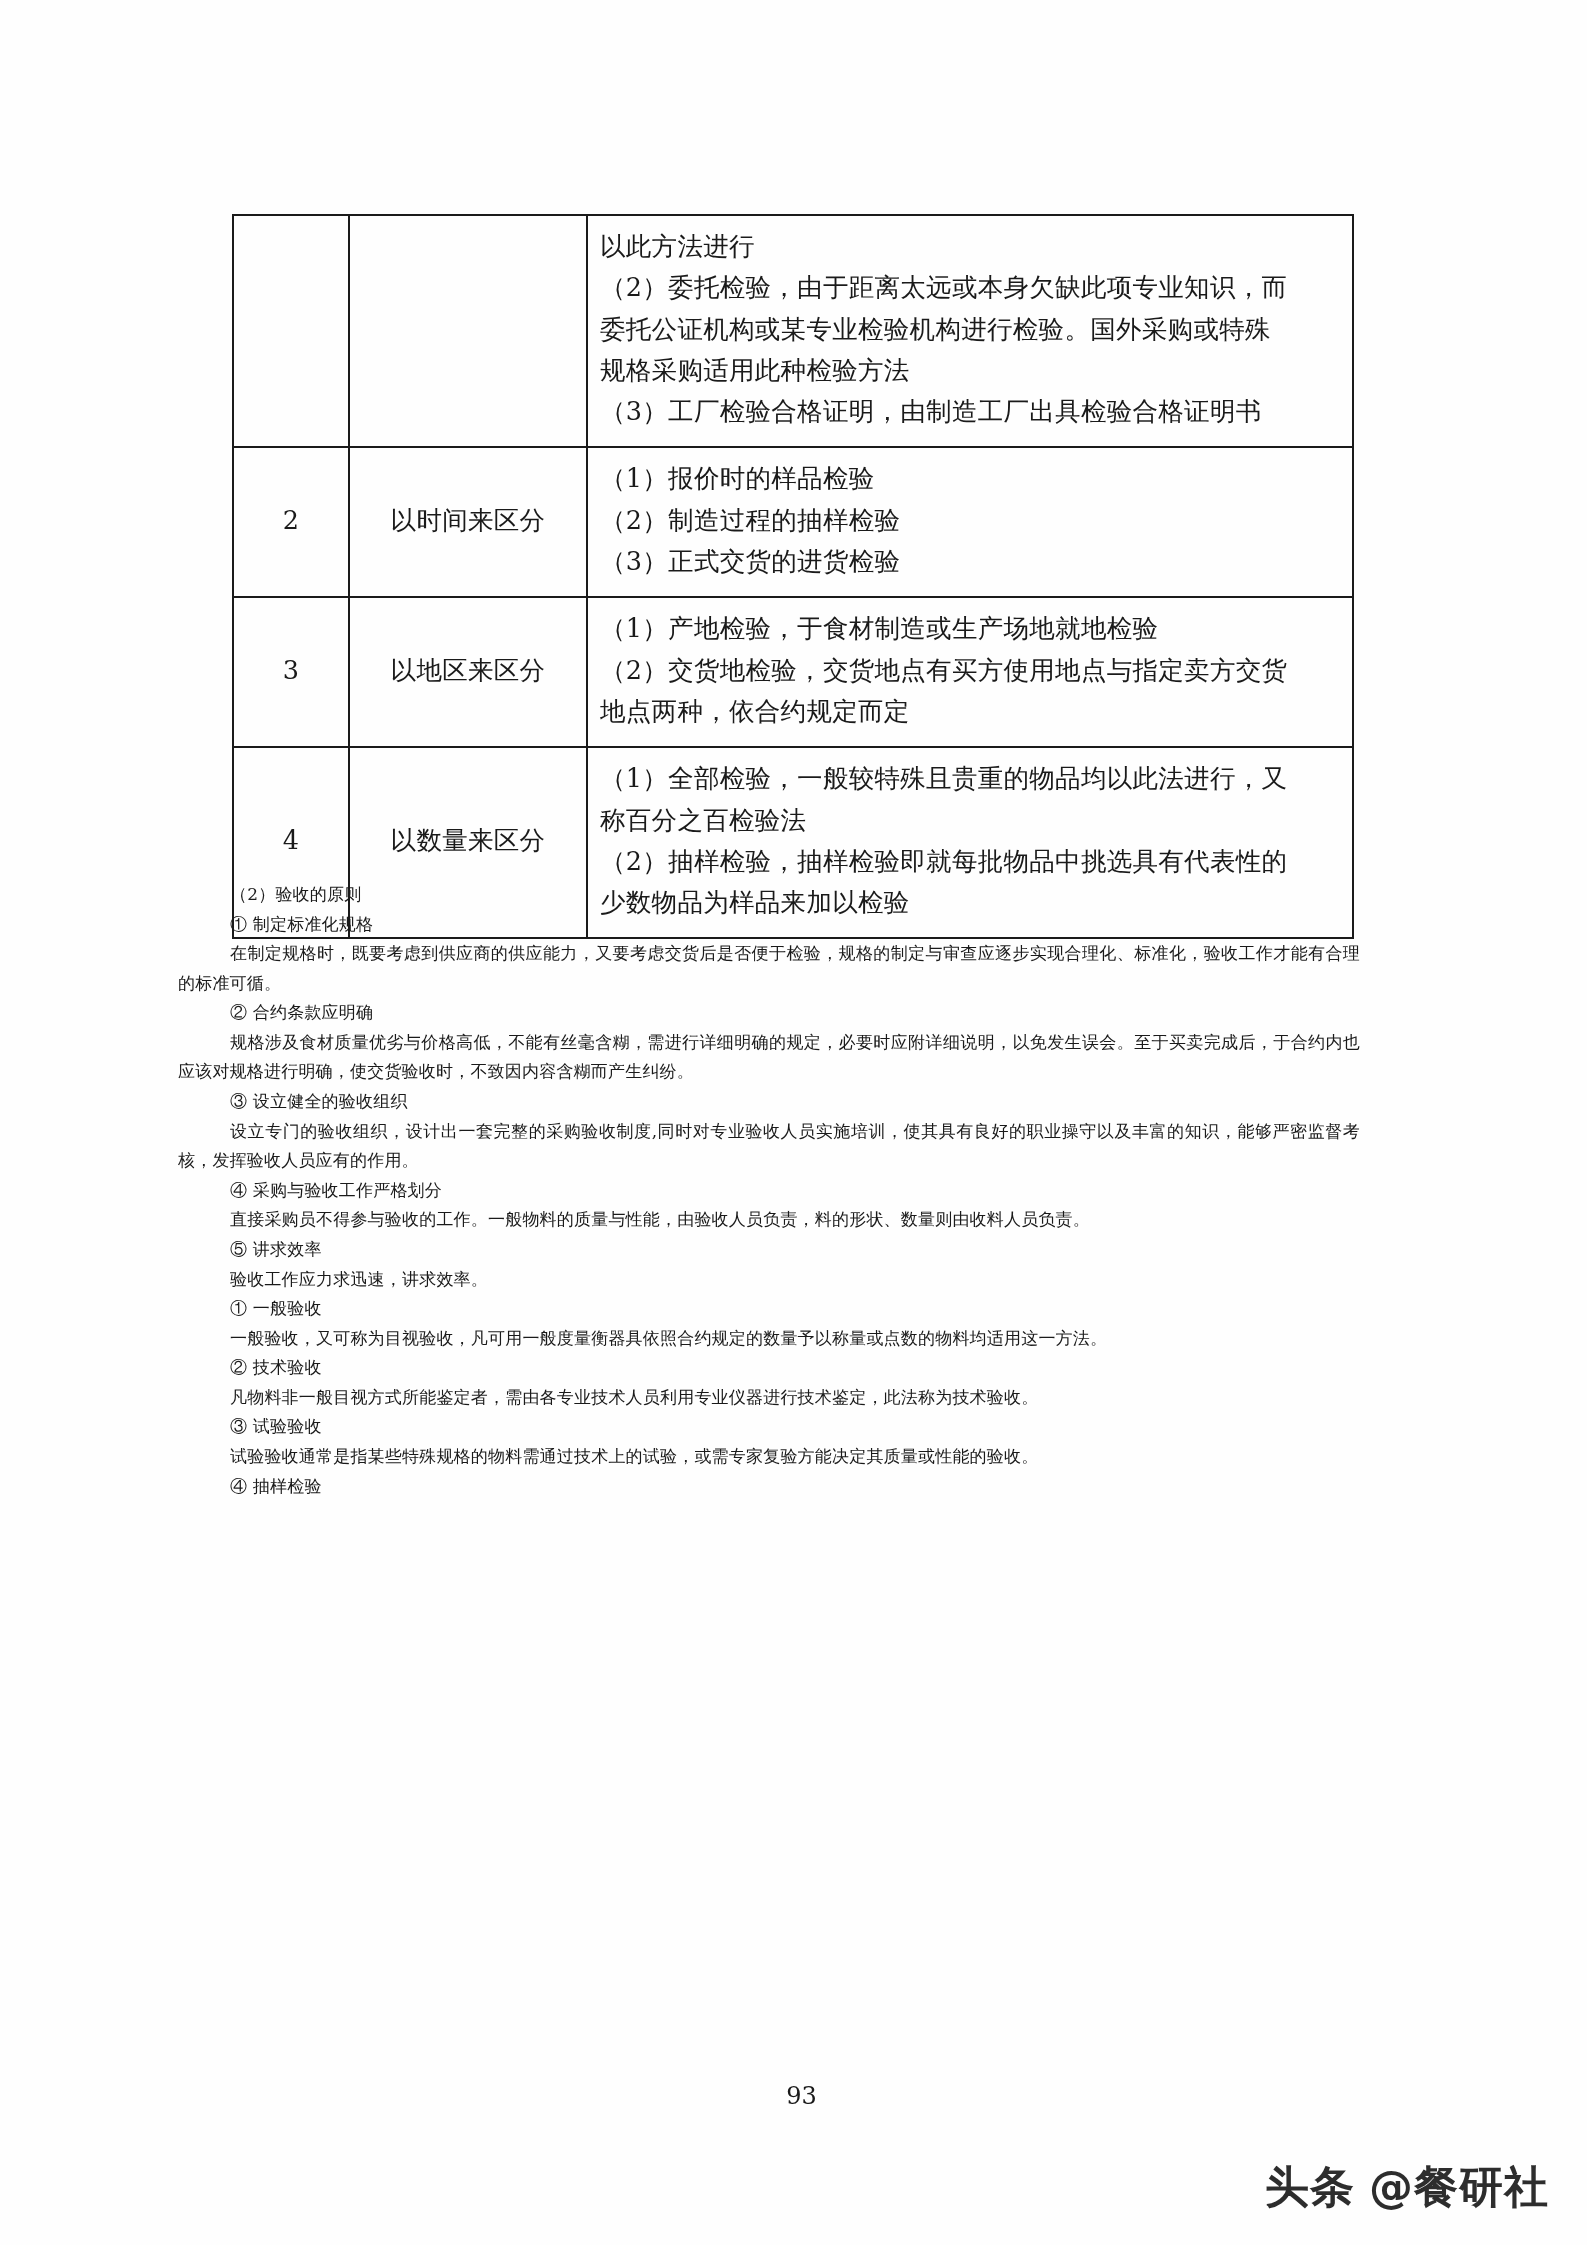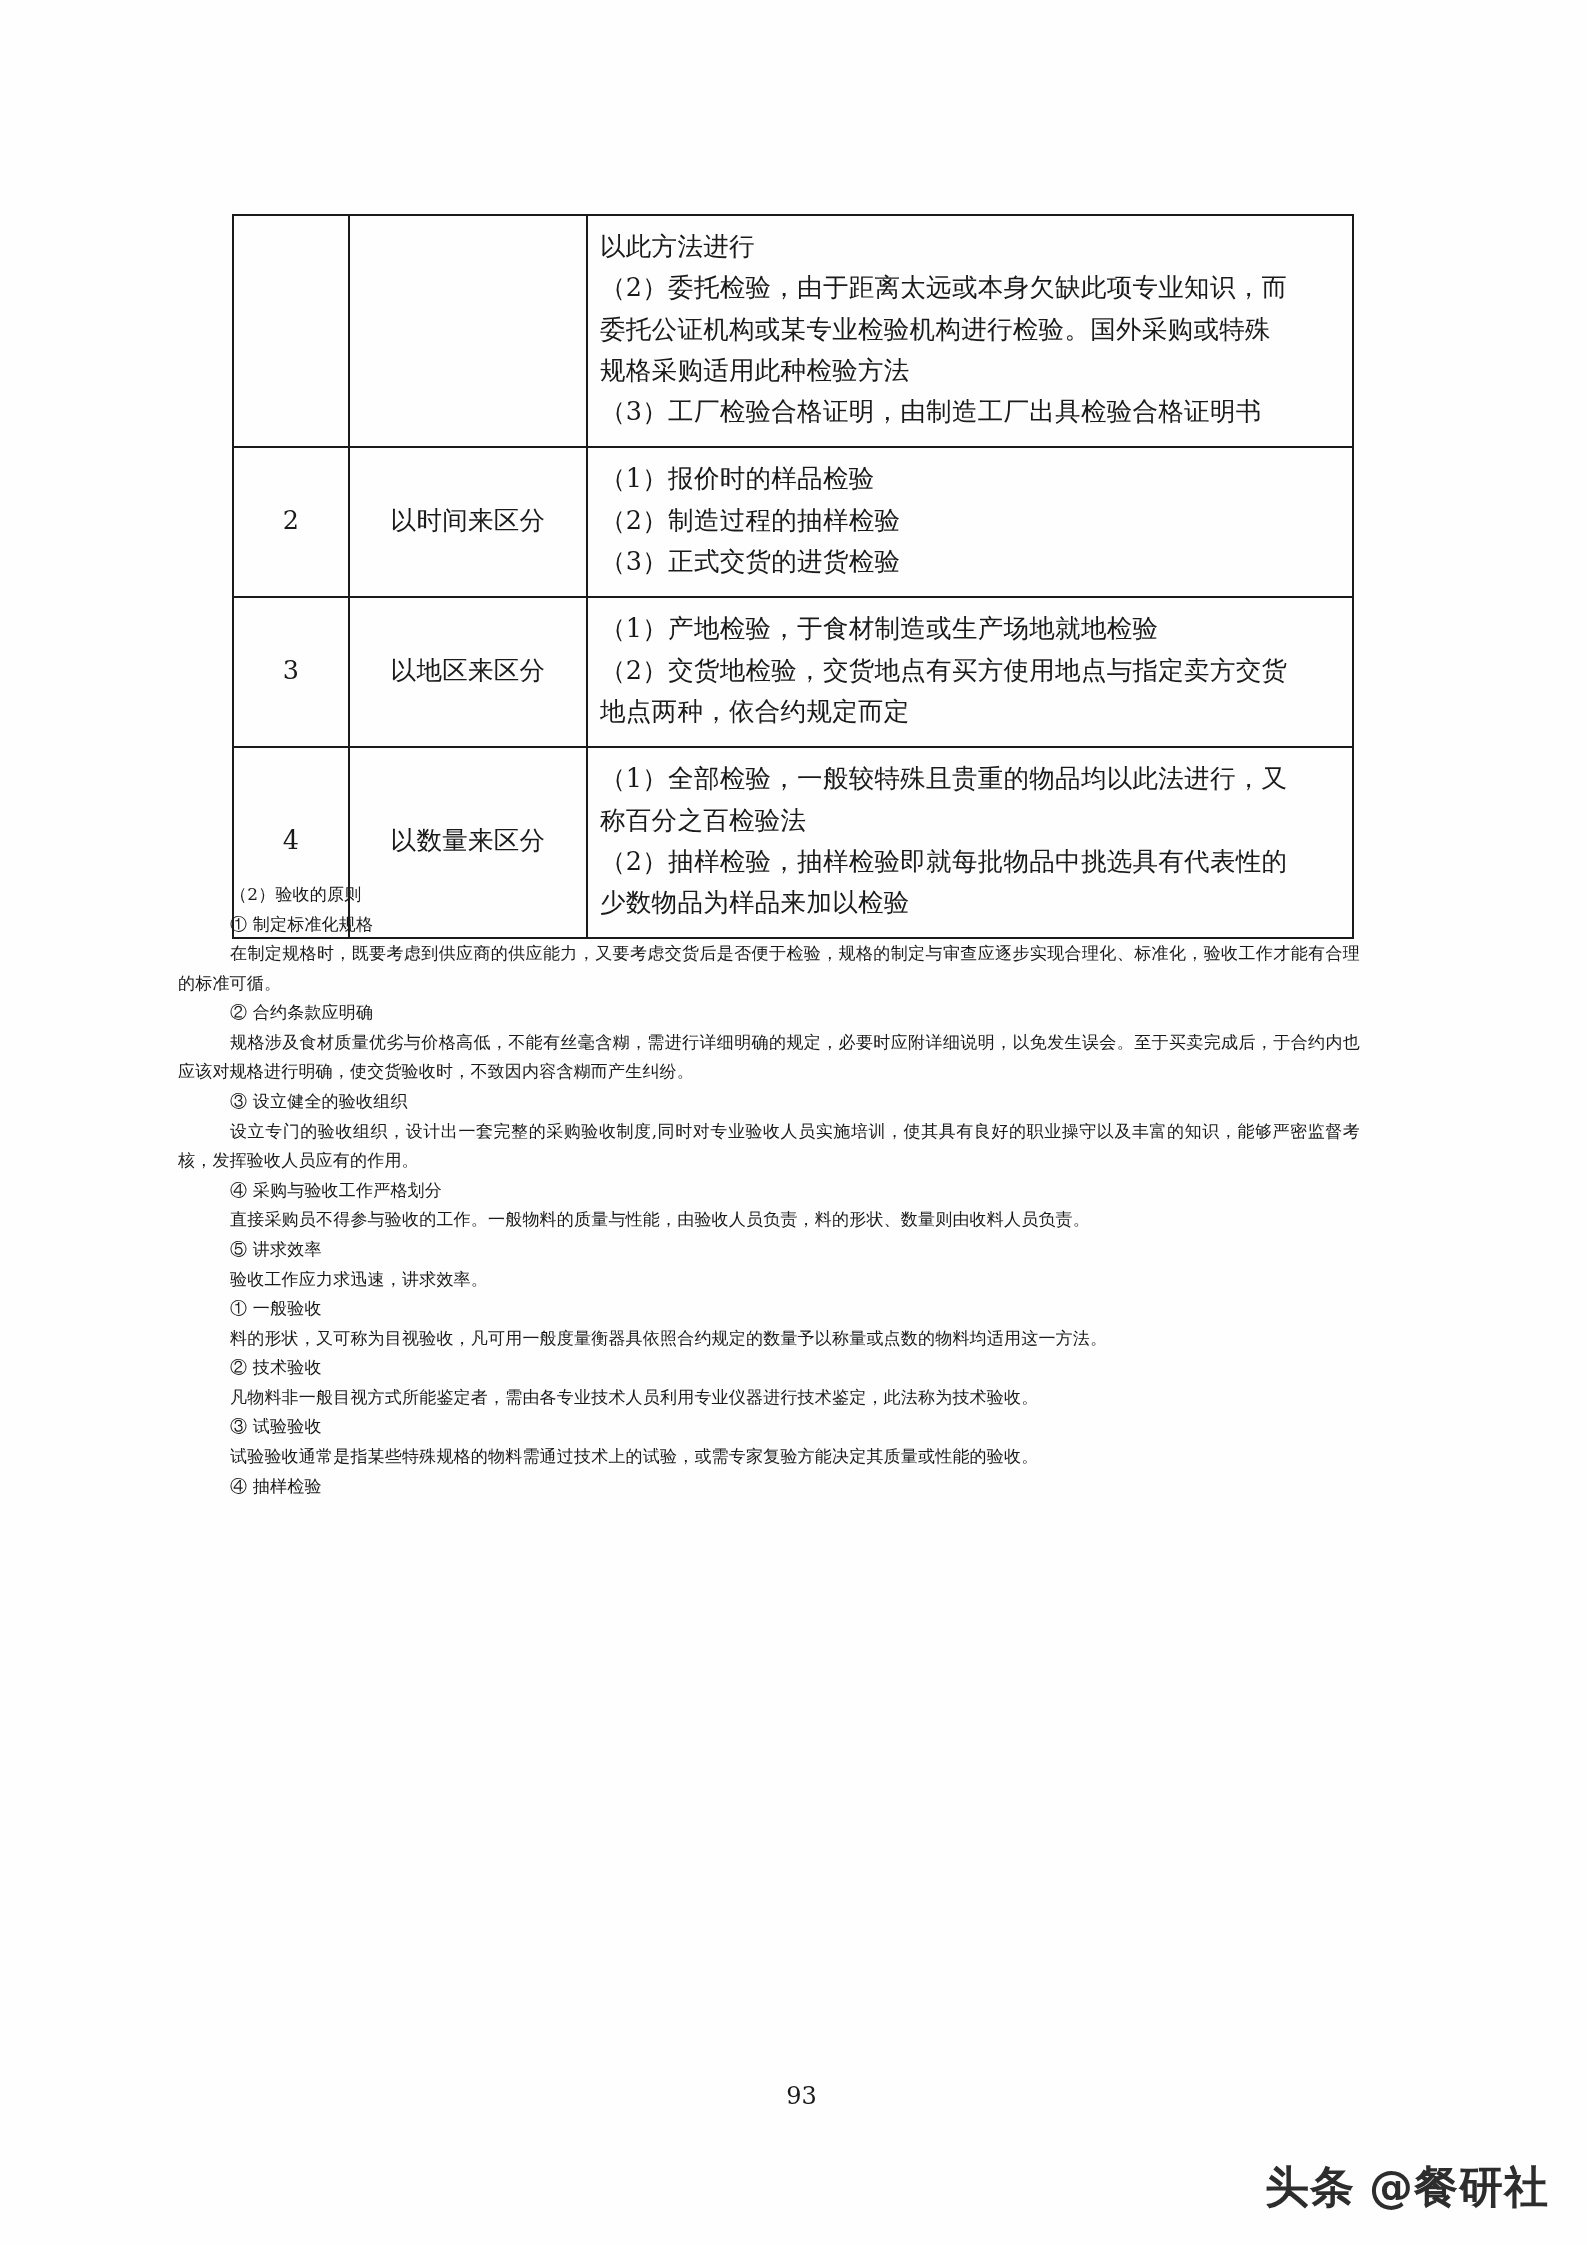"料的形状，又可称为目视验收，凡可用一般度量衡器具依照合约规定的数量予以称量或点数" p.para { text: 料的形状 -> 一般验收 }
